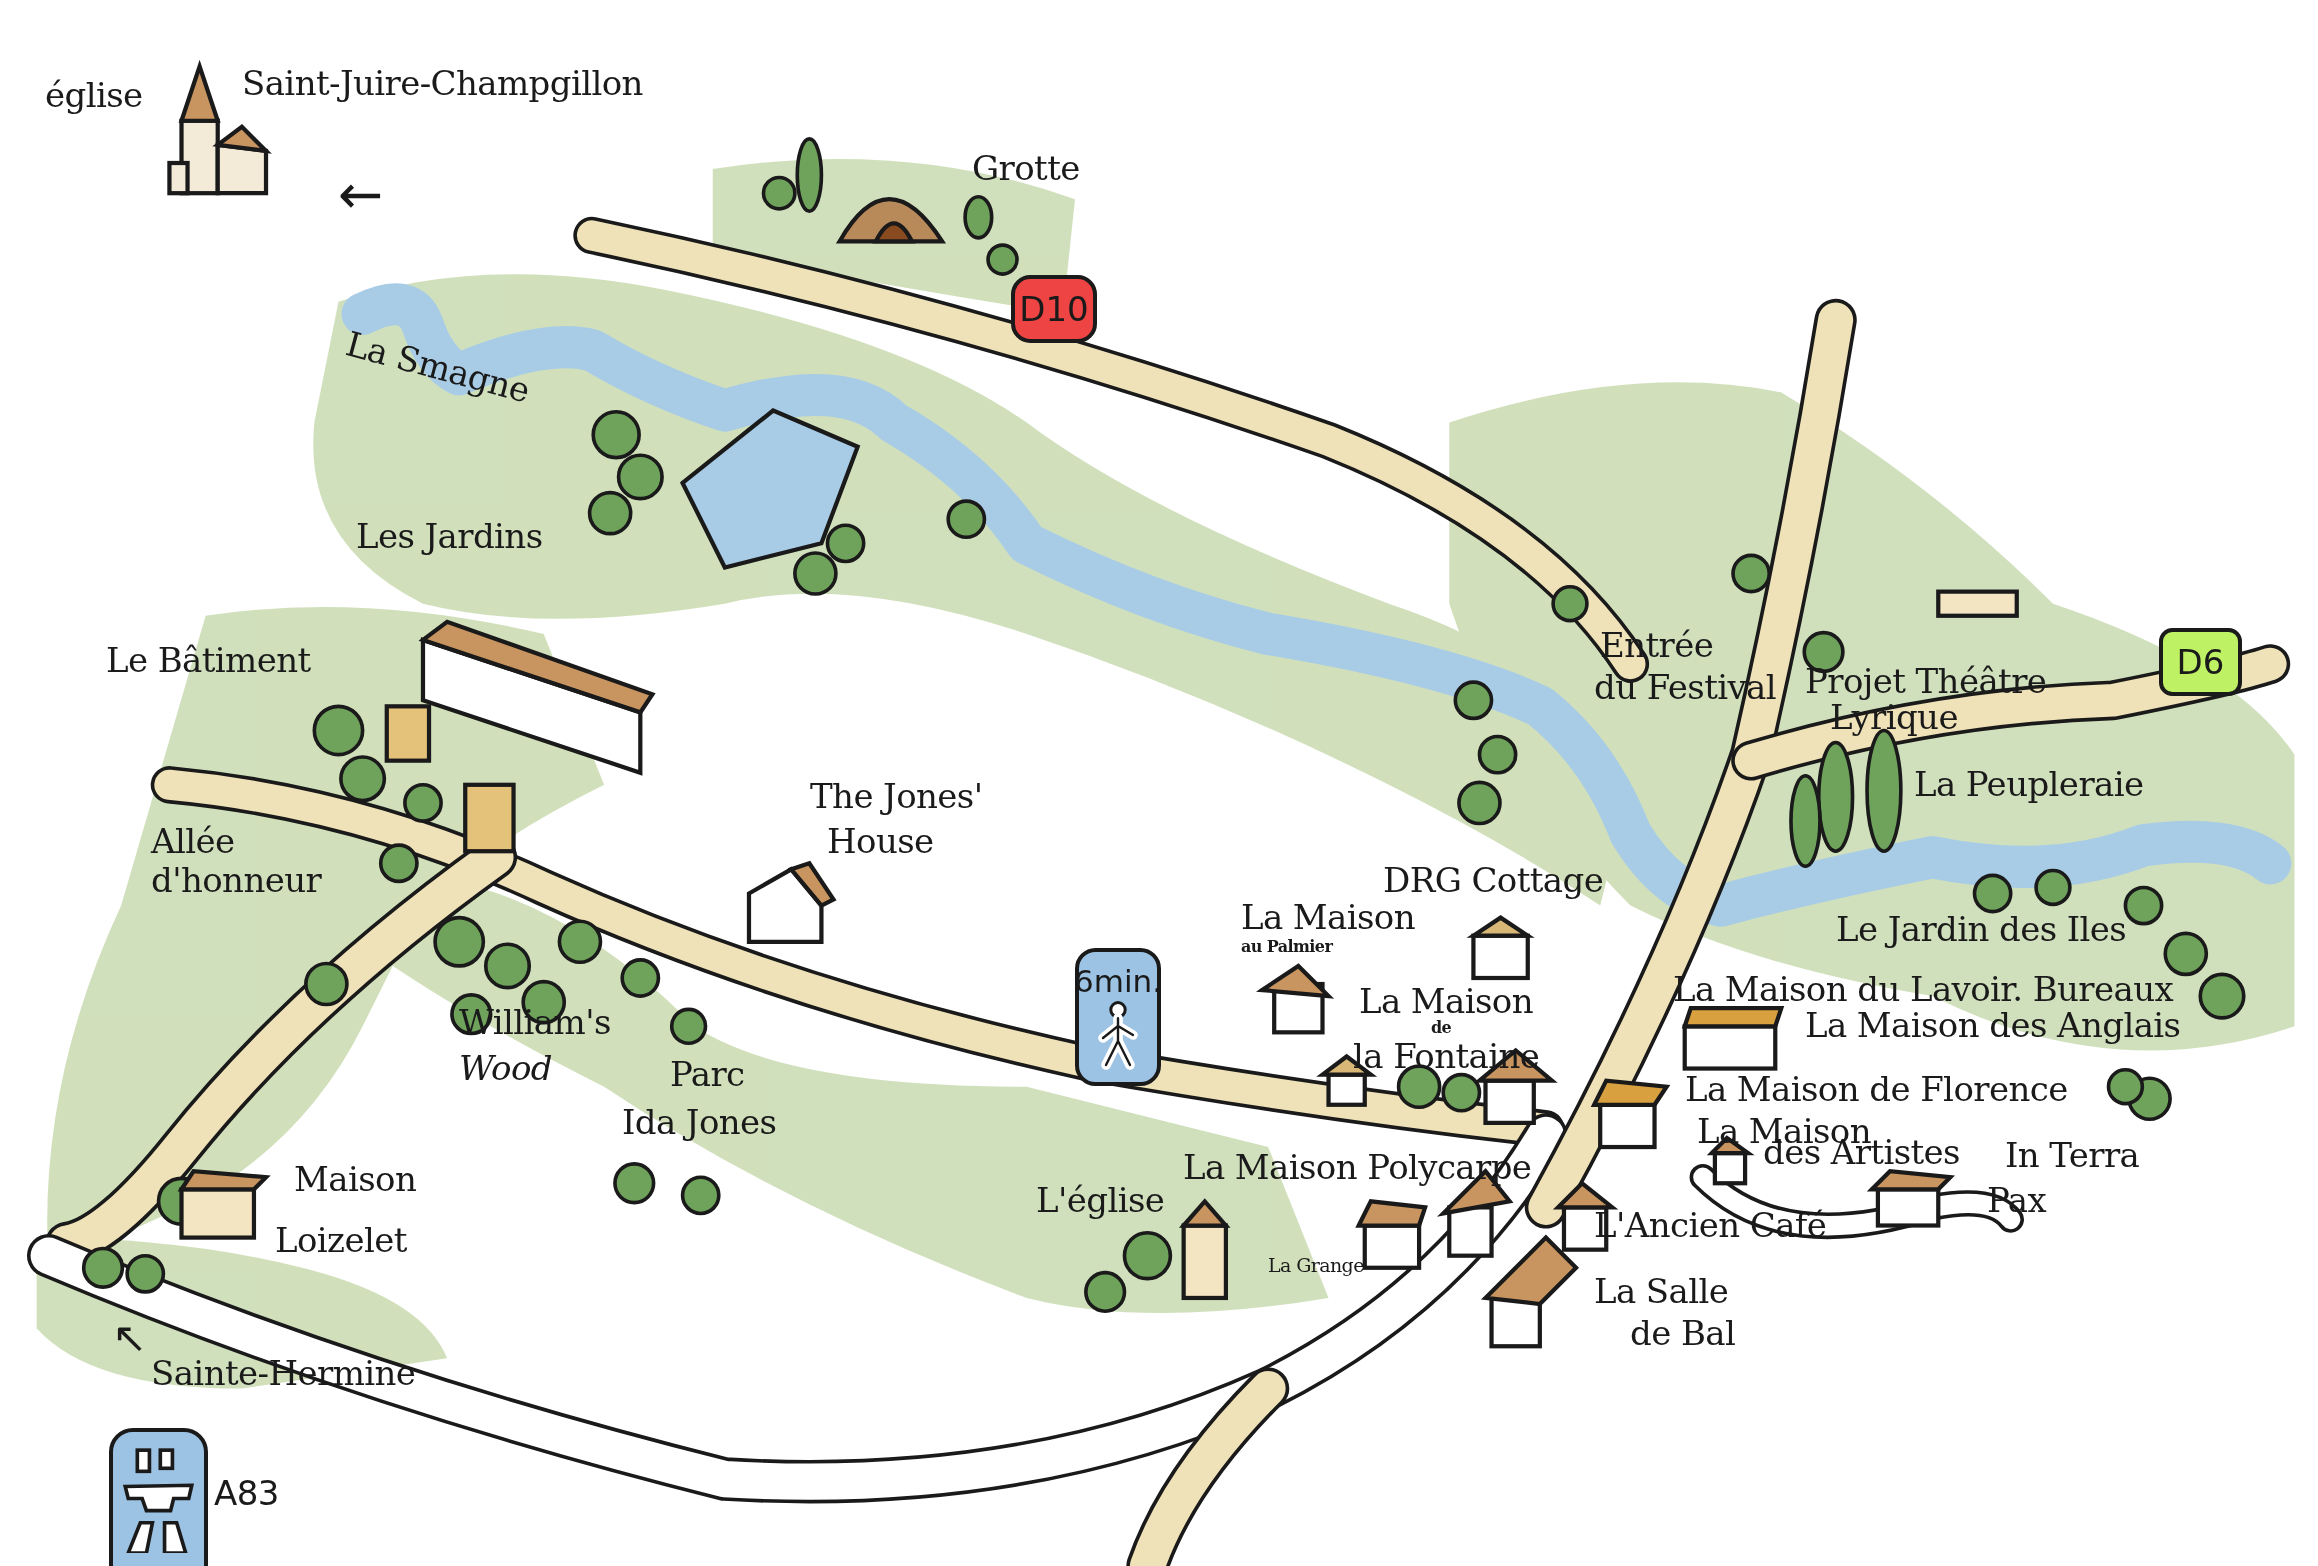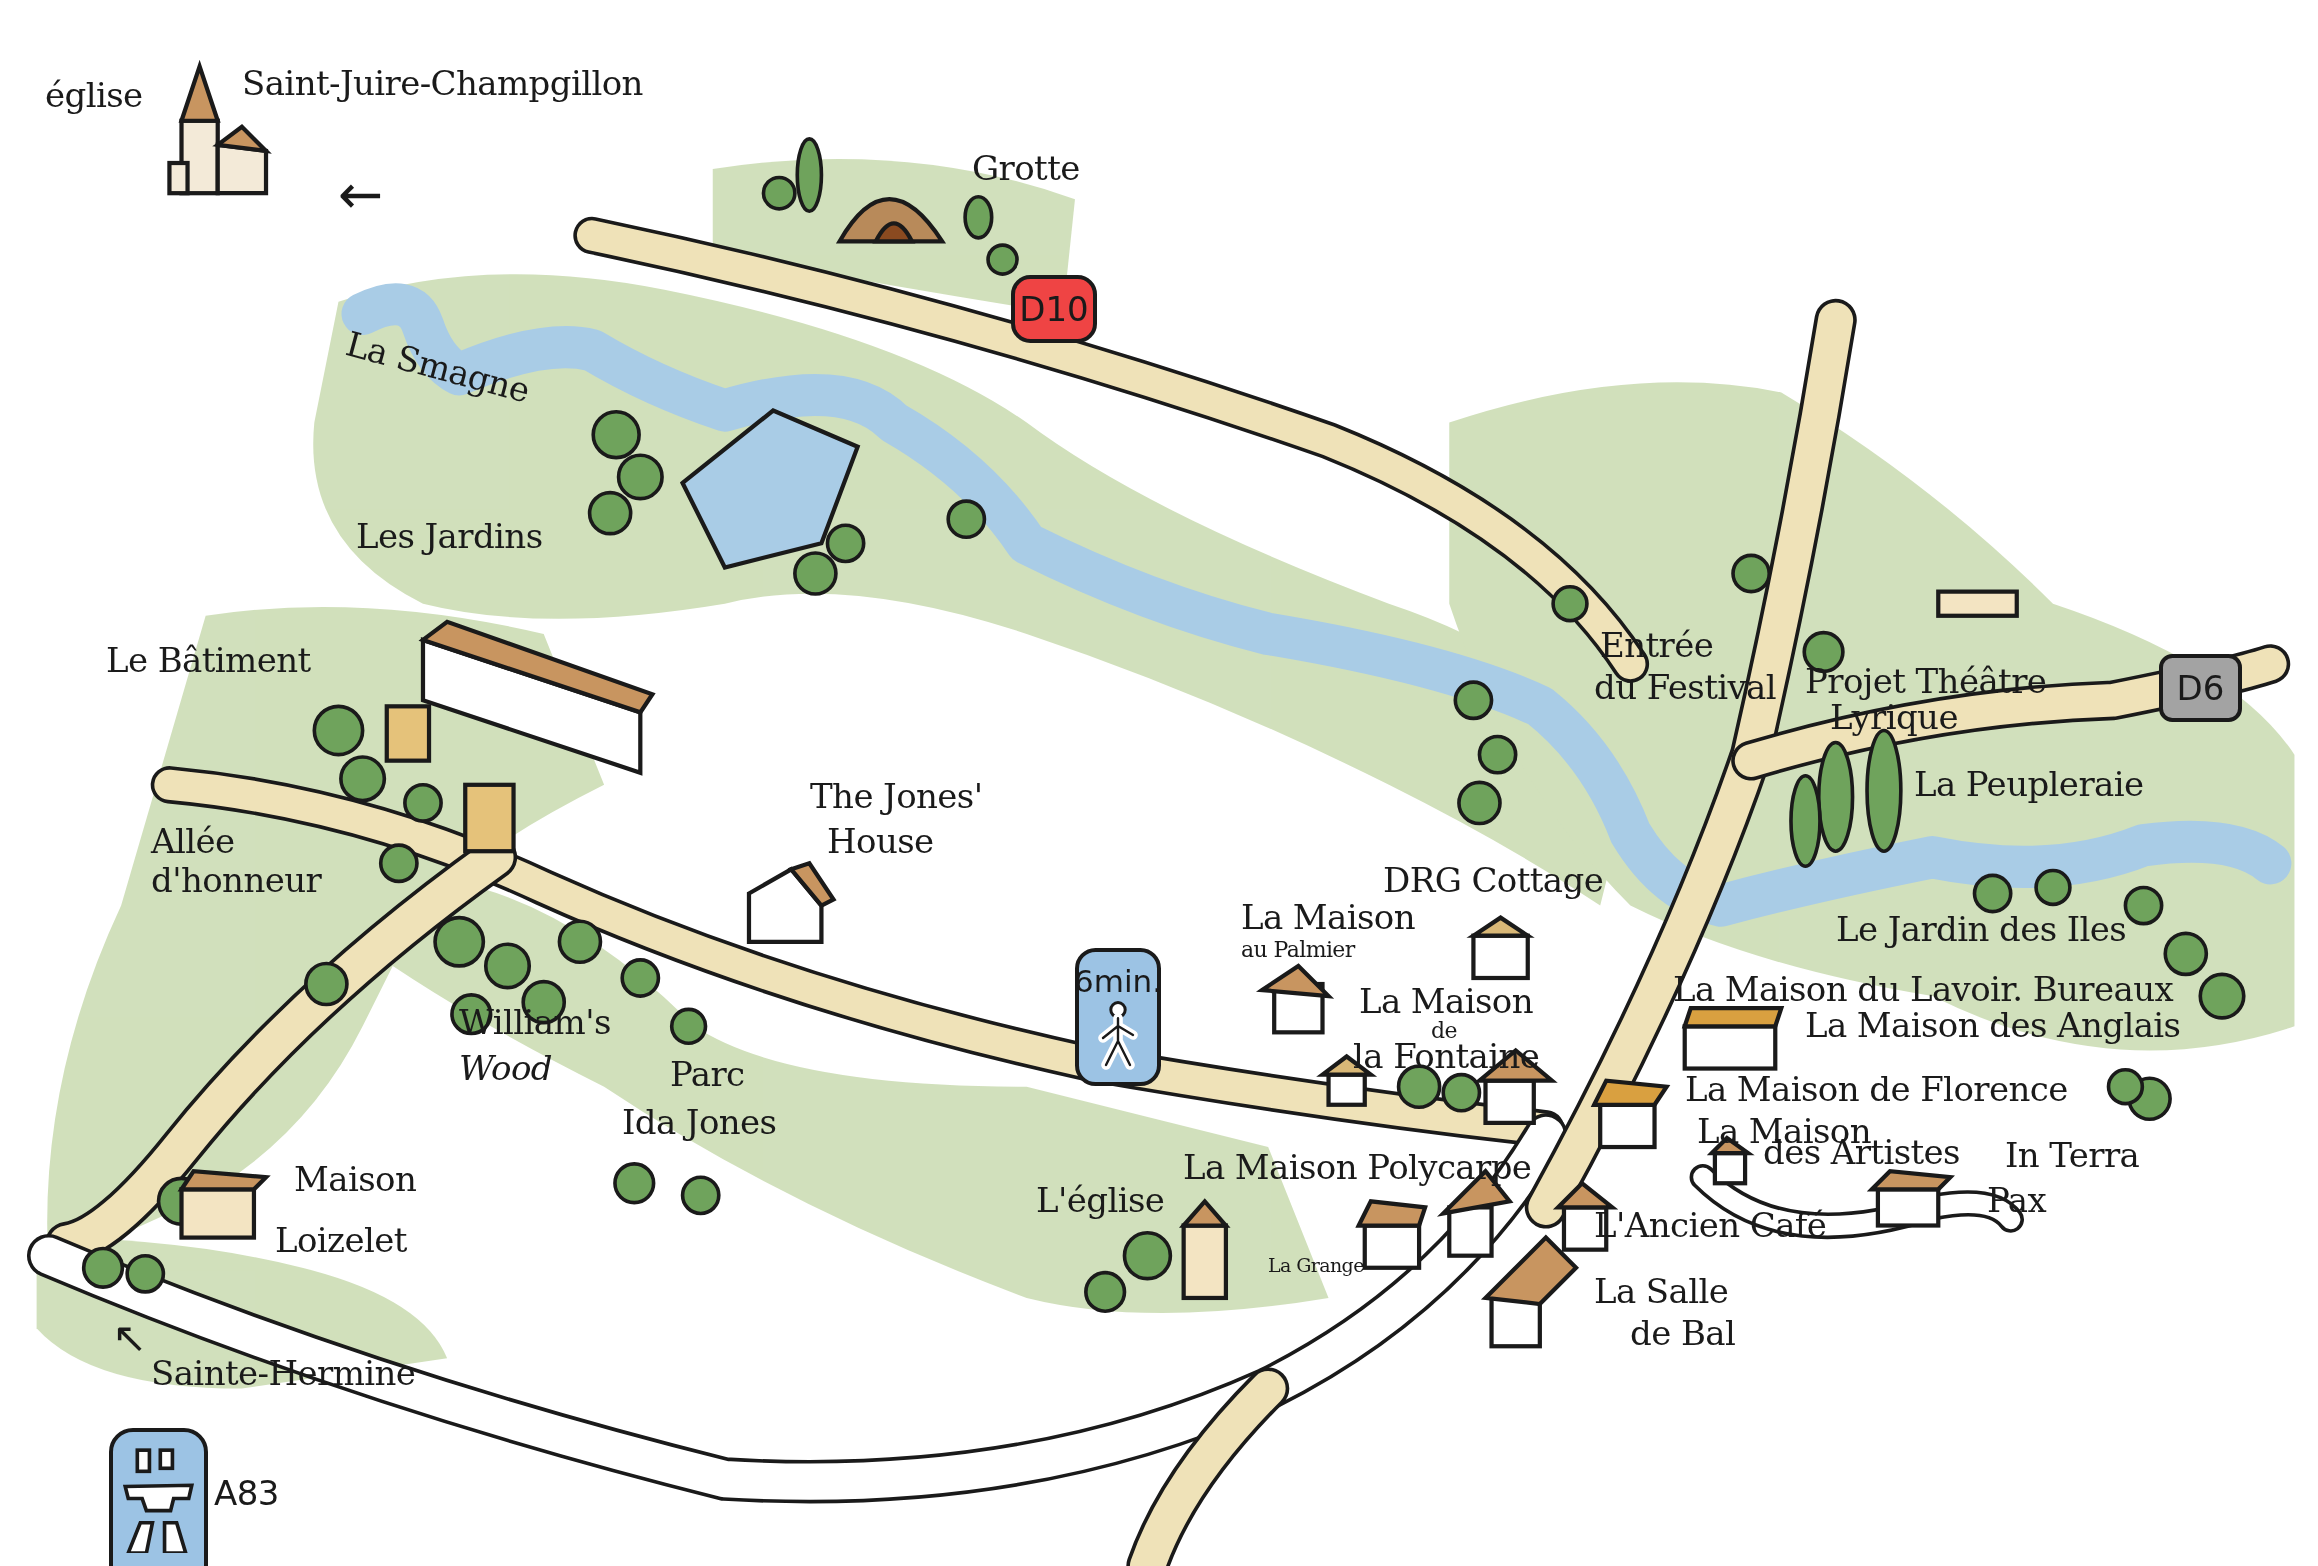"D6" .badge-d6 { background: #a3a3a3 -> #bef264; margin-top: 26px -> none }
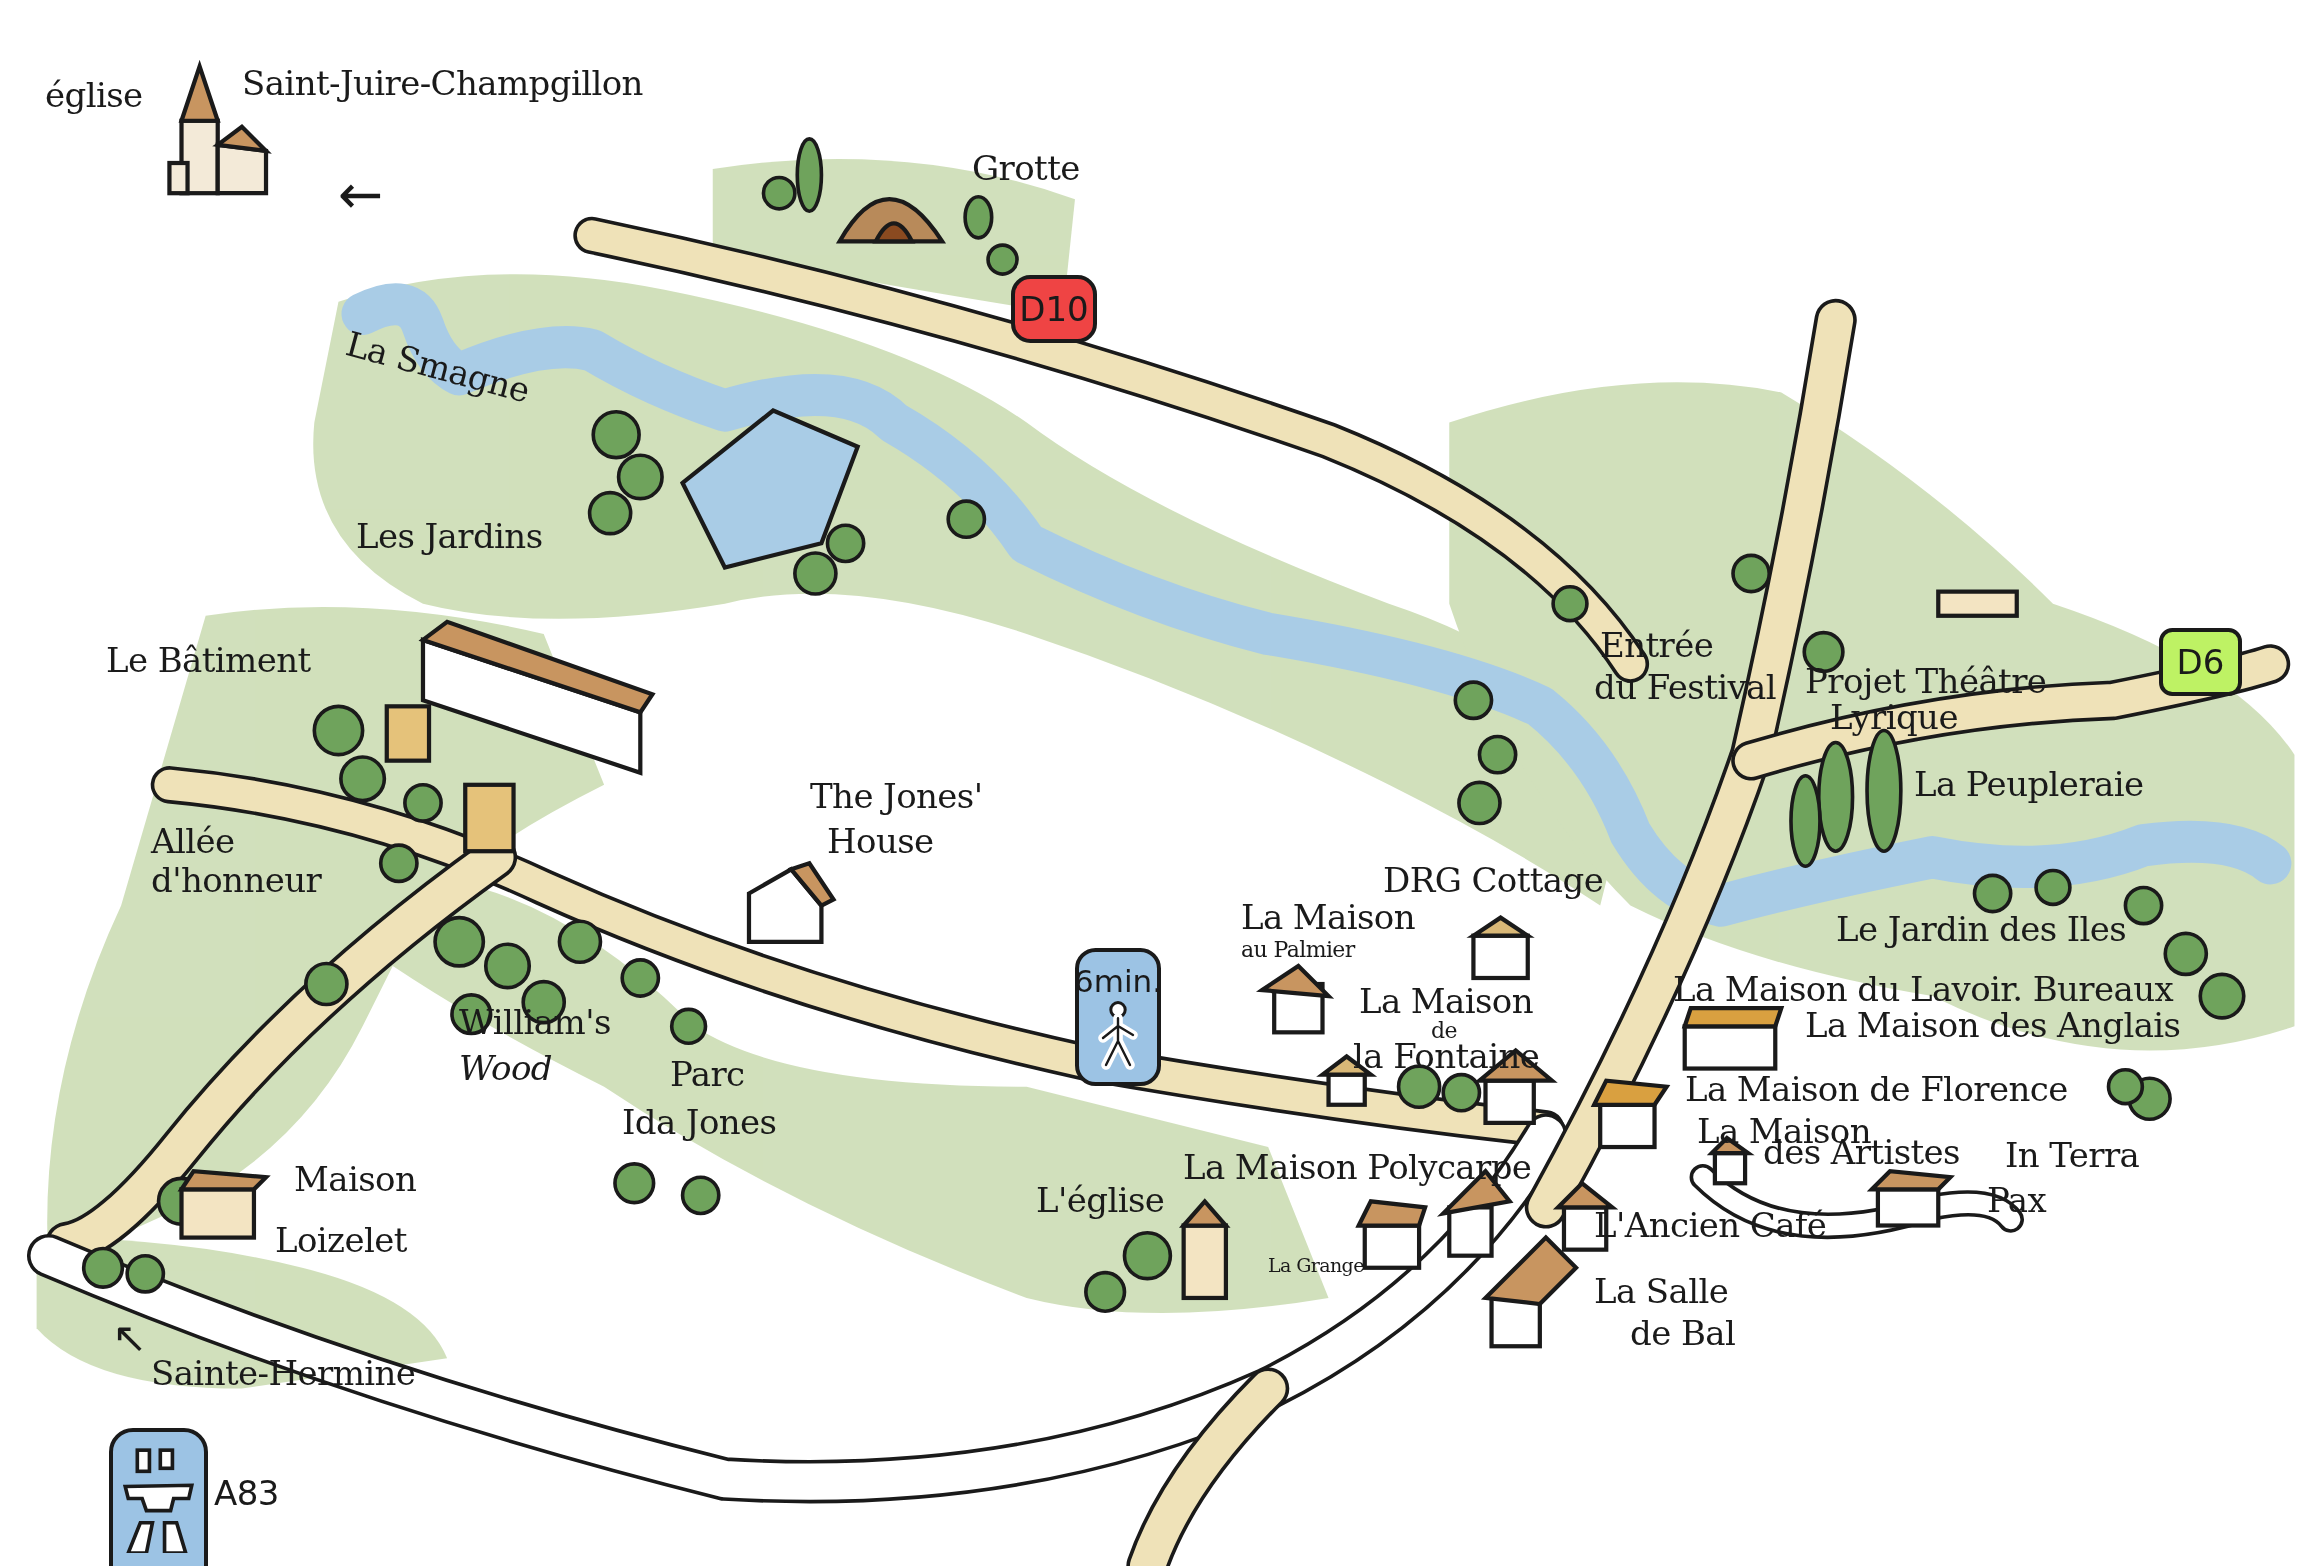"au Palmier" .lbl-xs { font-size: 22px -> 16px; font-weight: none -> bold }
